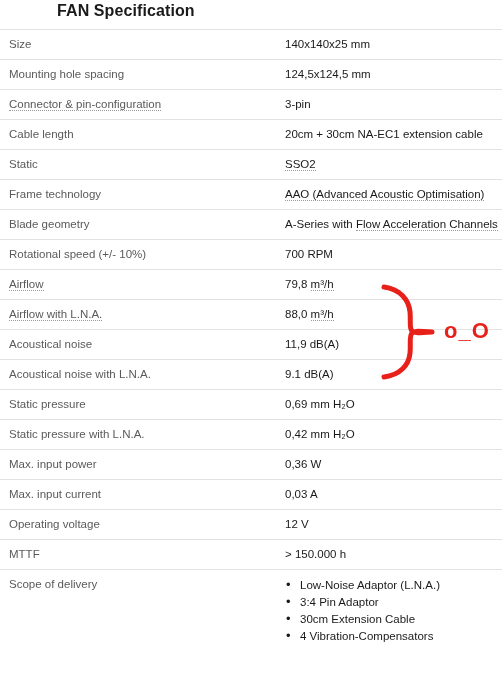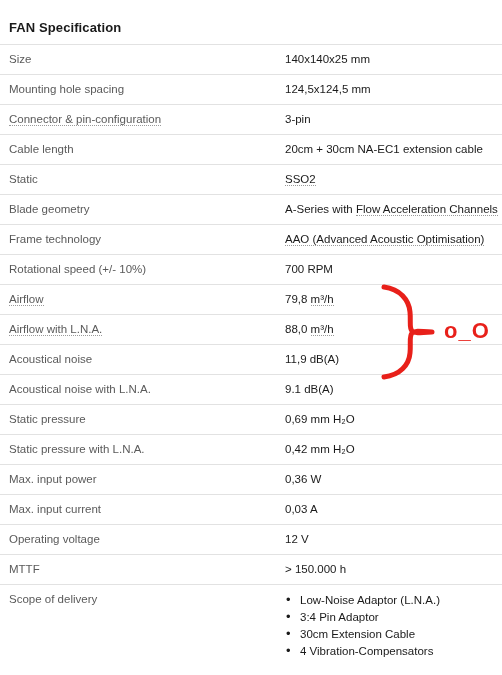"FAN Specification" .panel-title { font-size: 13px -> 16px; margin-left: none -> 48px; padding: 20px 0 9px 9px -> 2px 0 9px 9px }
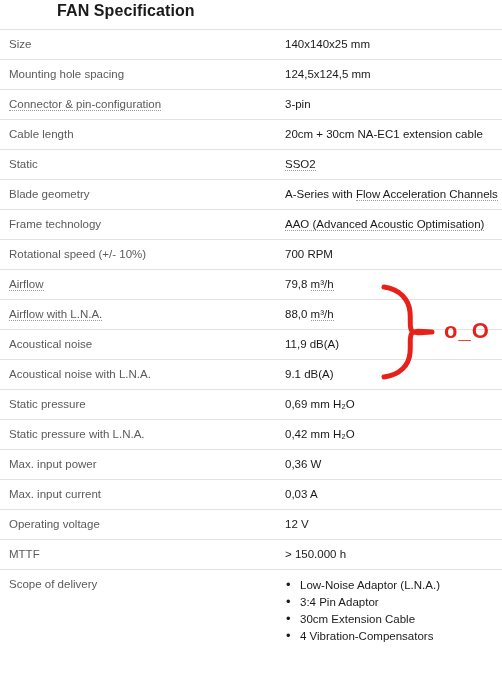"Blade geometry" tr { order: before "Frame technology" -> after "Frame technology" }
